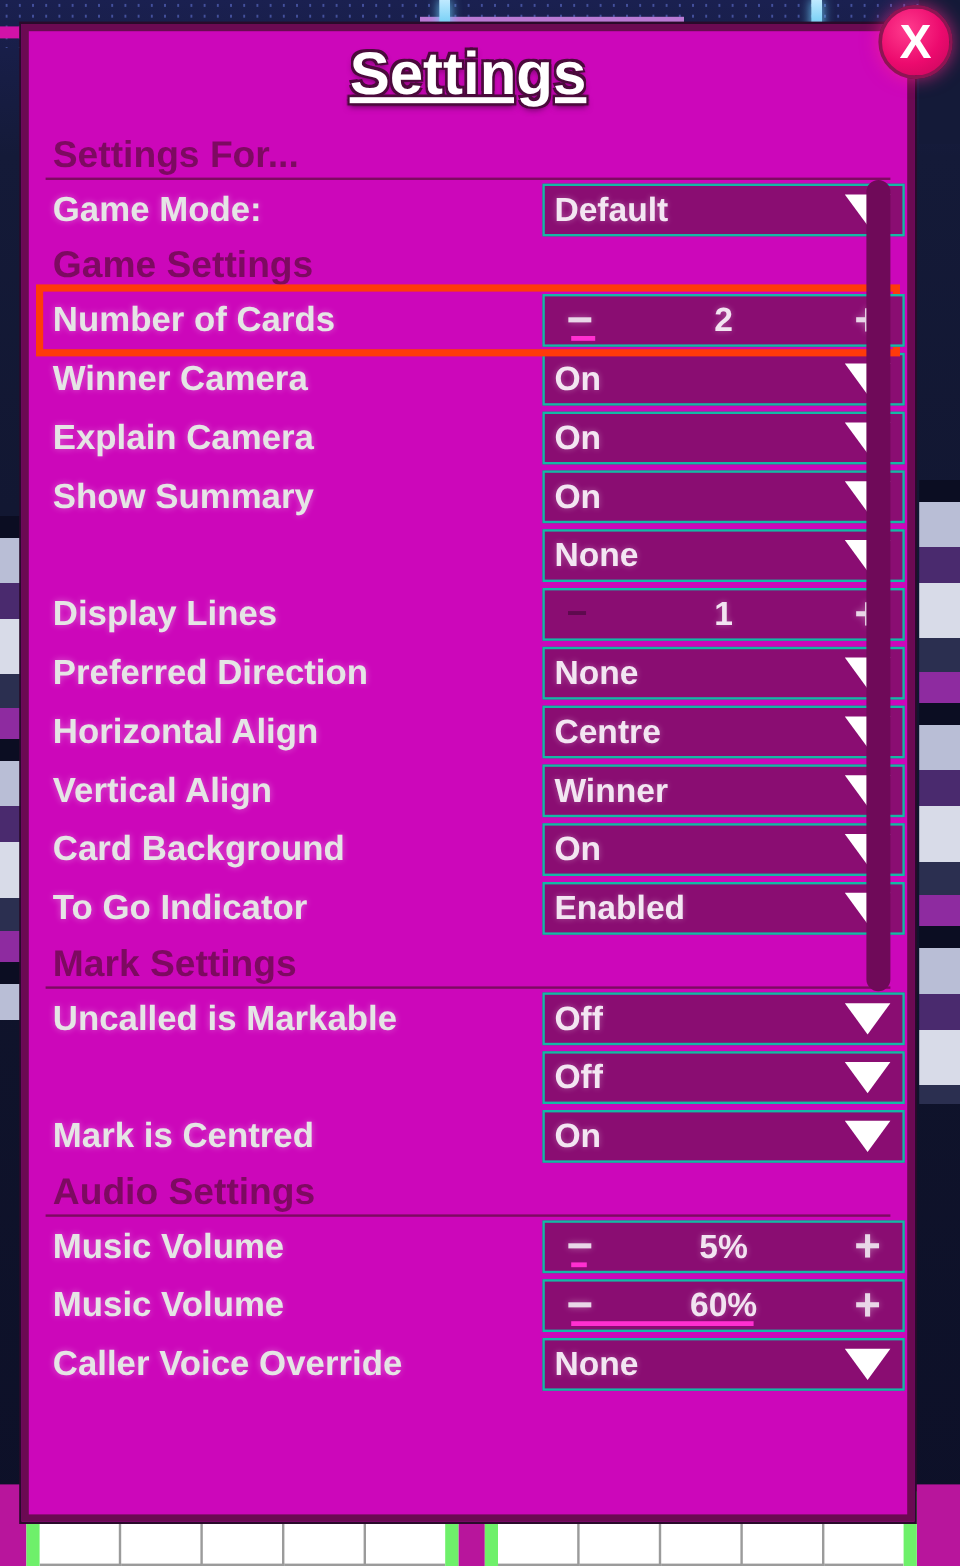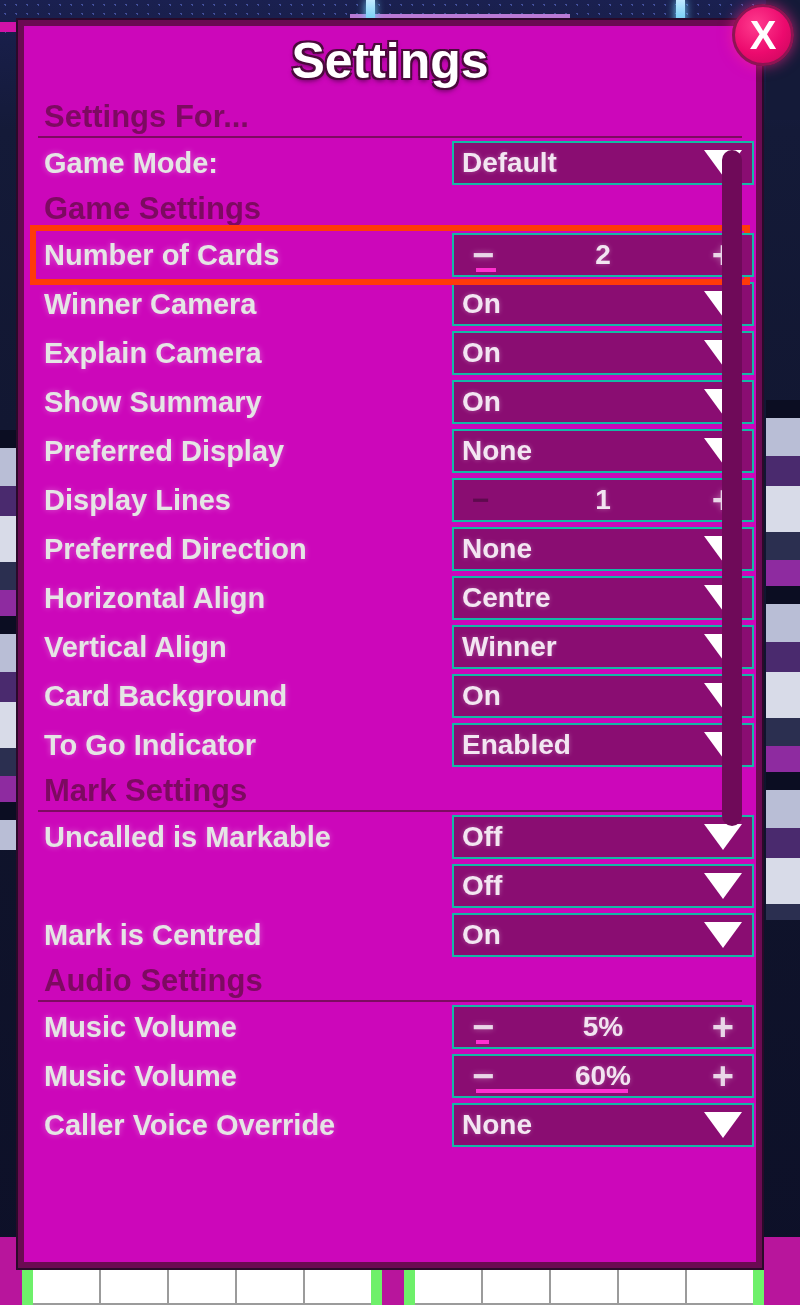"Settings" #title { text-decoration: none -> underline }
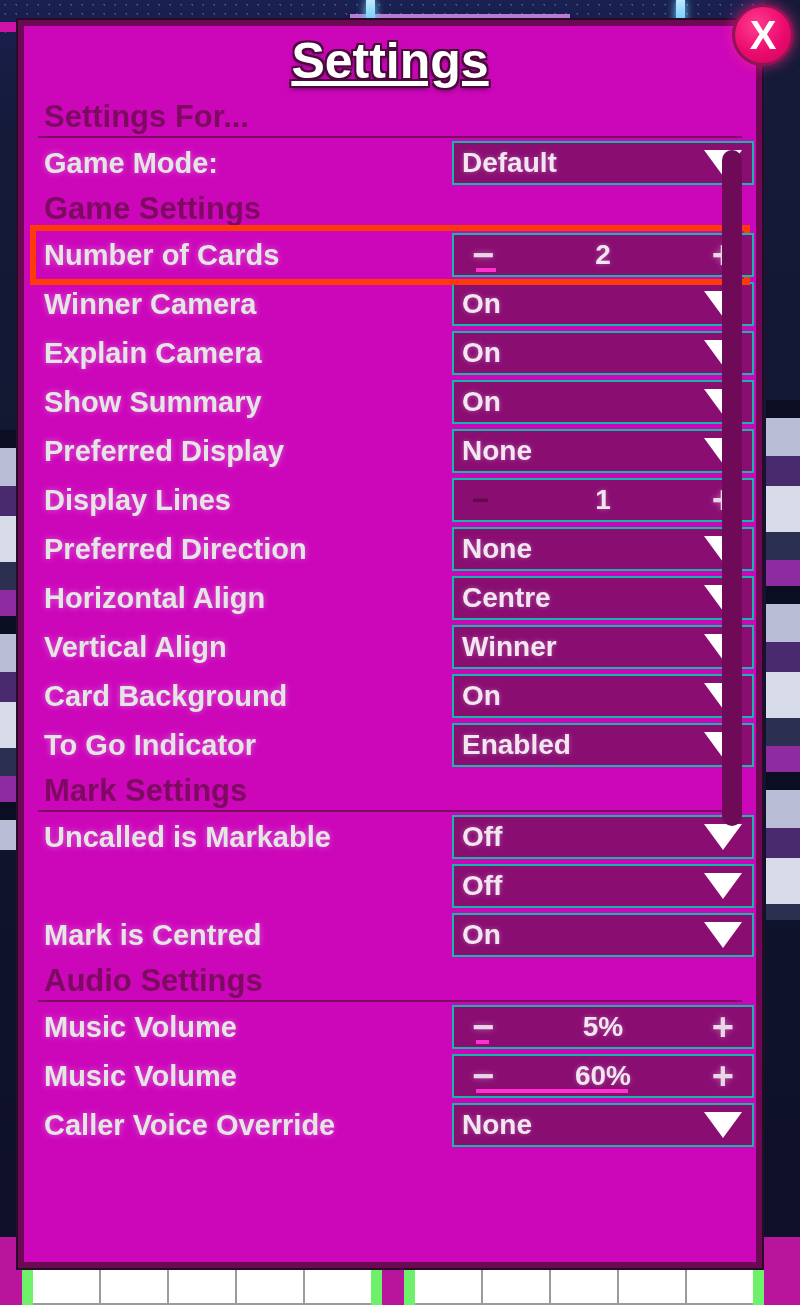"Settings For..." #rows { margin-top: 8px -> 20px }
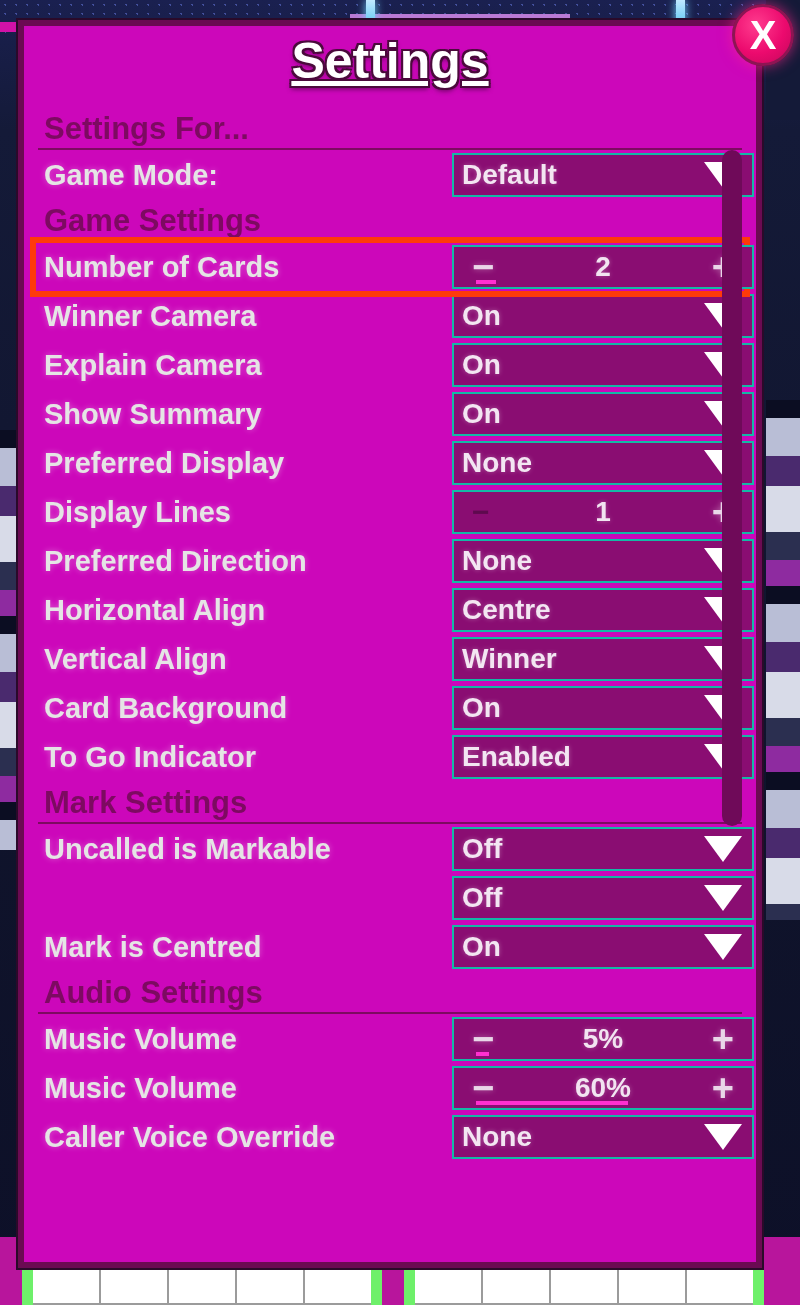"Preferred Display" div.row-label { html: <div>Preferred Display</div> -> none }
